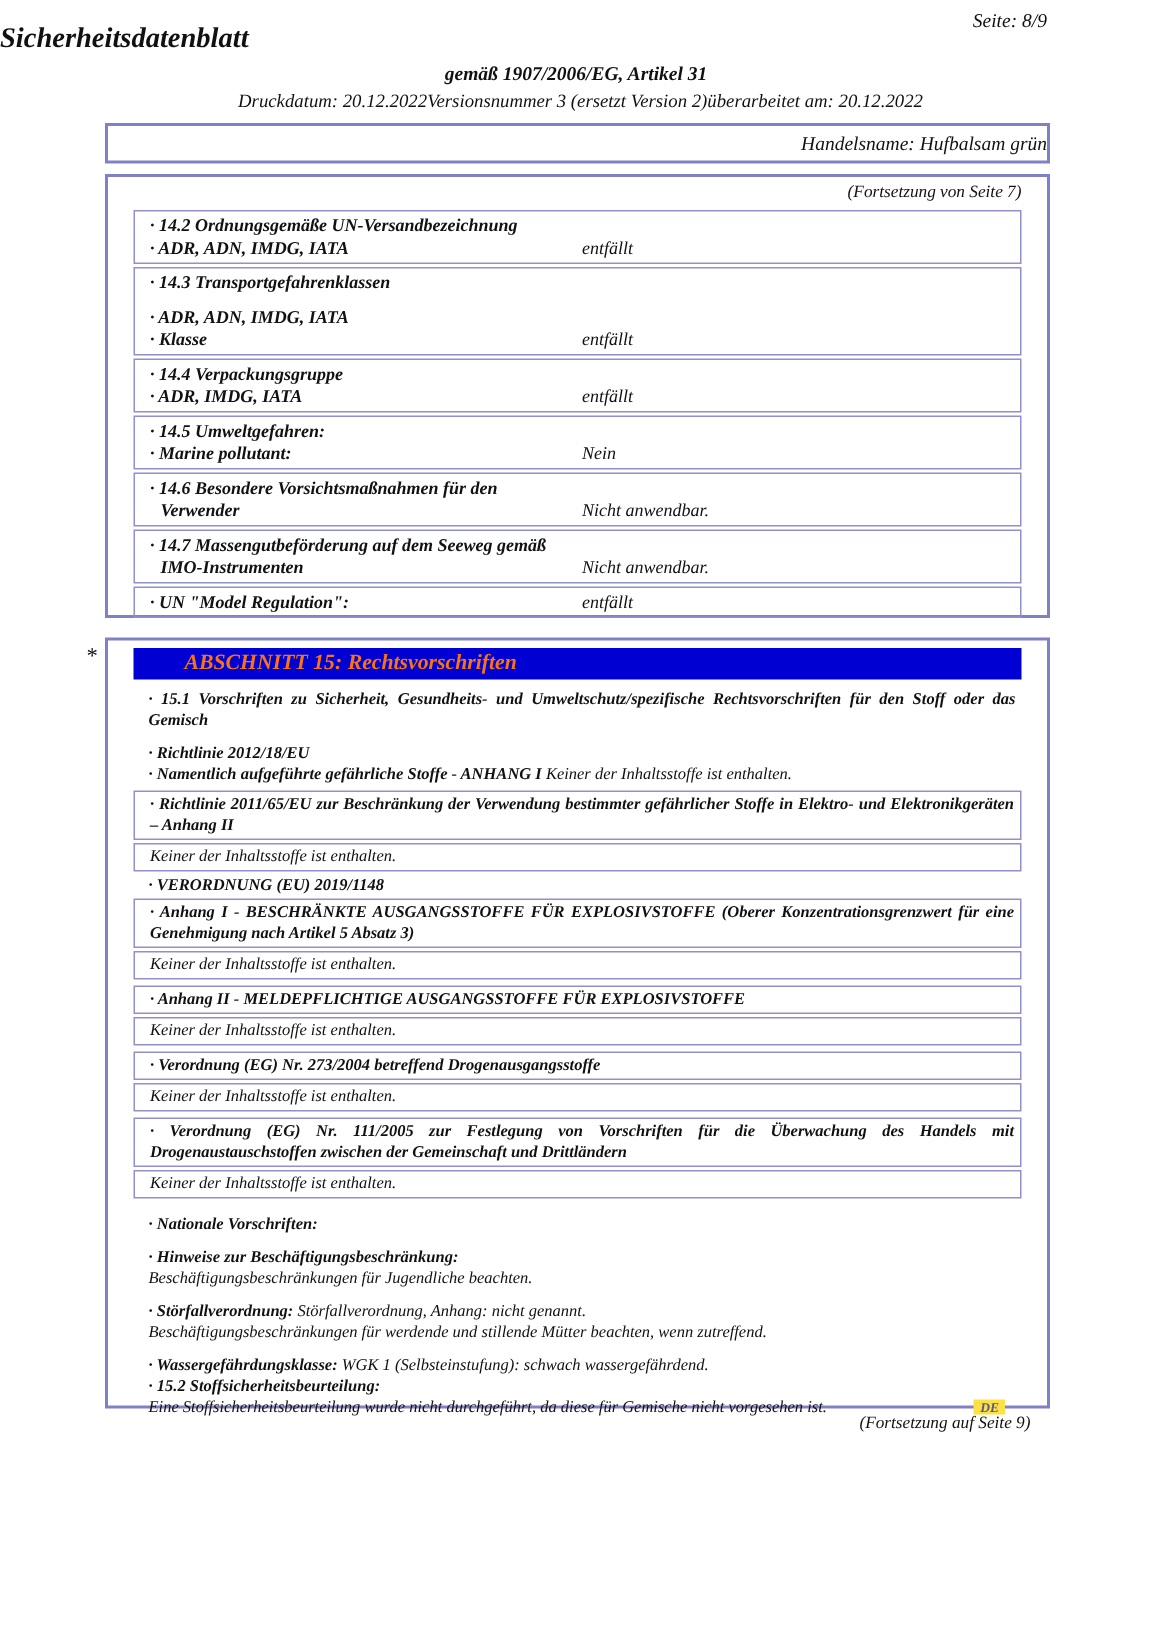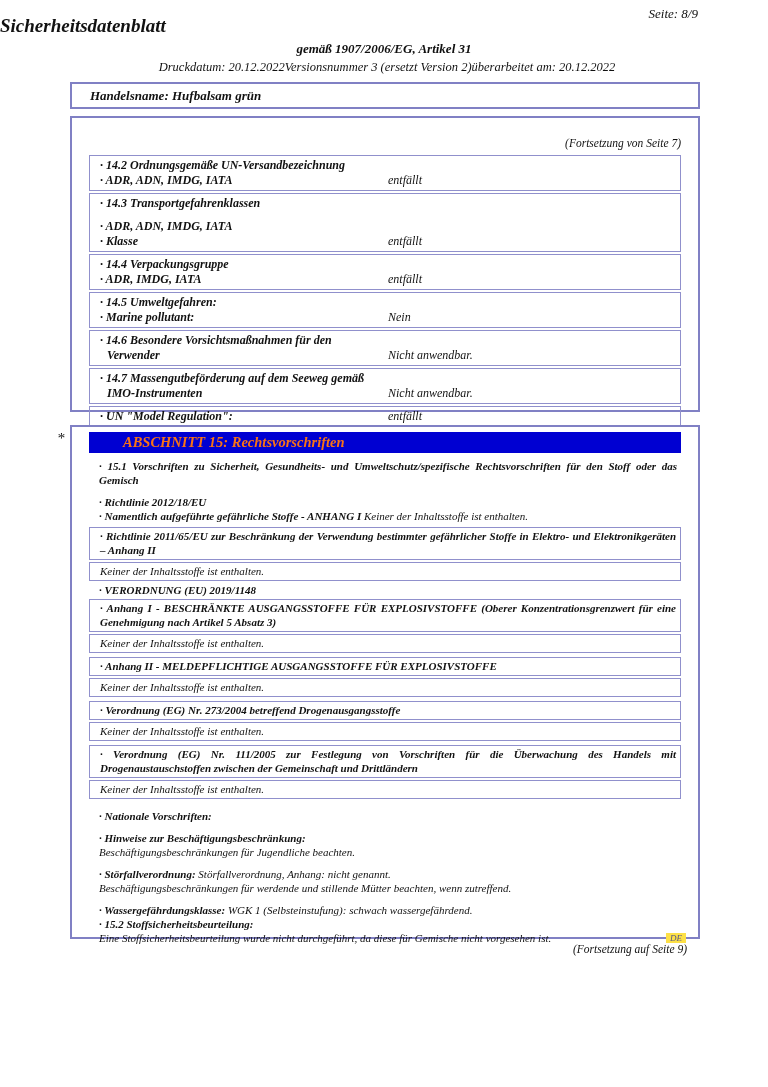"Handelsname: Hufbalsam grün" .tradename-box { font-weight: bold -> normal; justify-content: none -> flex-end }
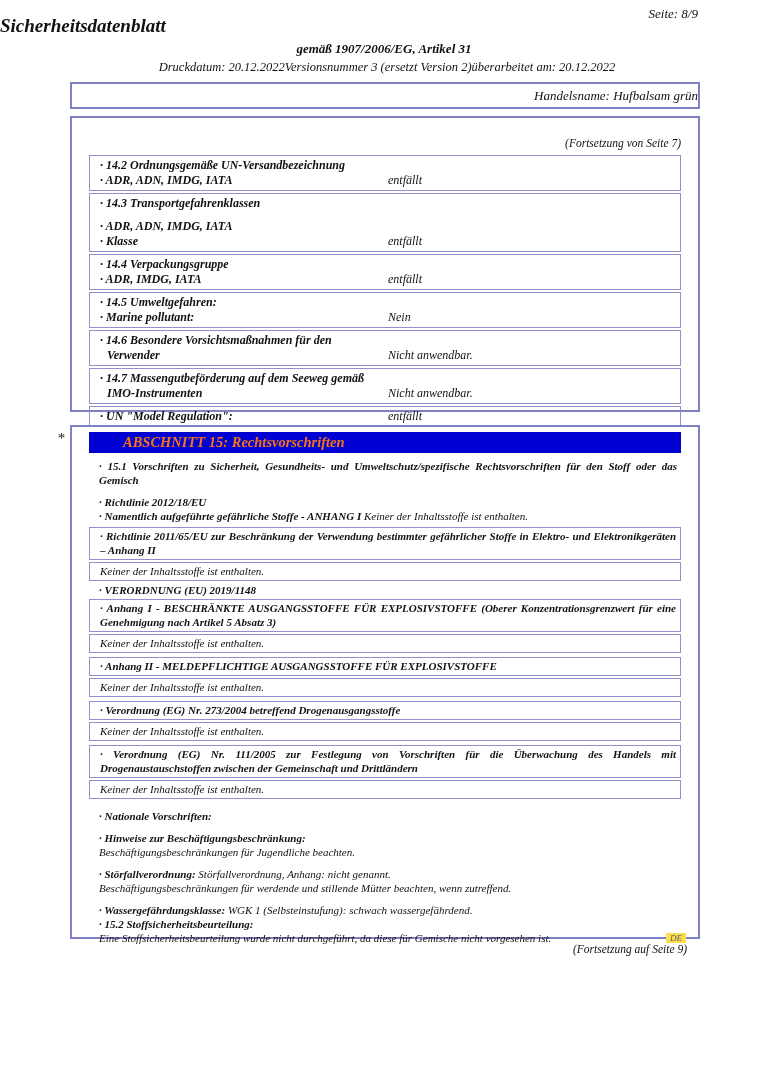"(Fortsetzung von Seite 7)" .s14 { padding: 19px 17px 8px -> 4px 17px 8px }
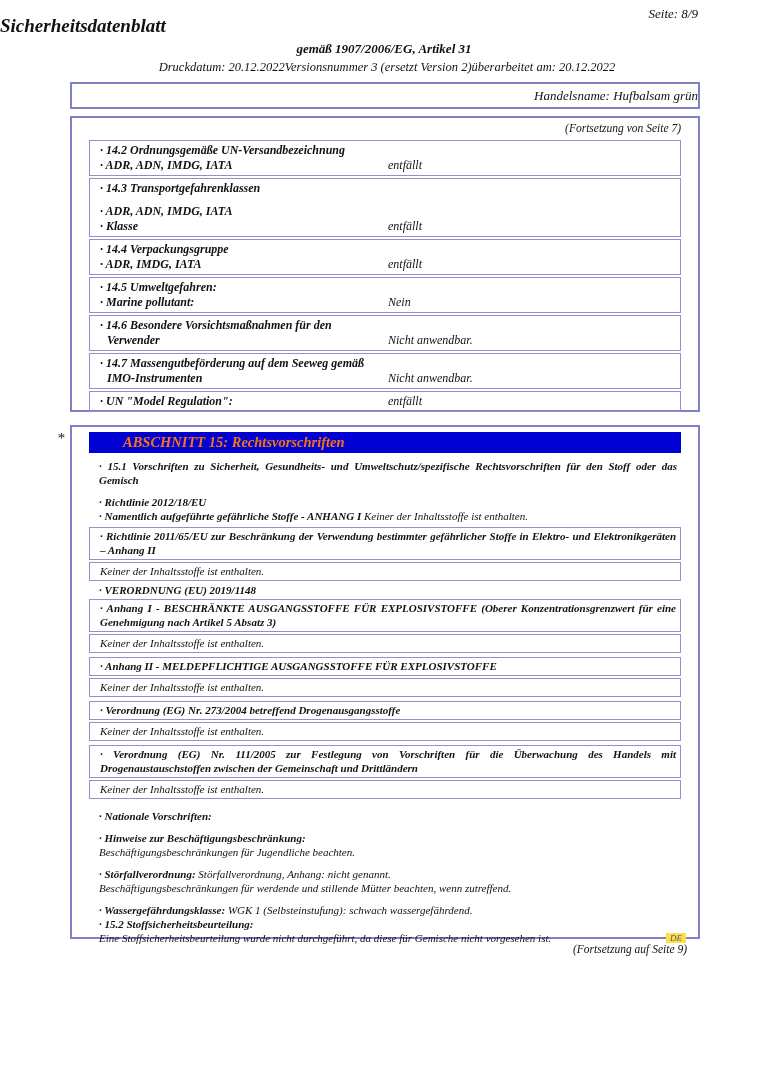"DE" .lang-marker { font-weight: none -> bold; right: 12px -> 28px }
